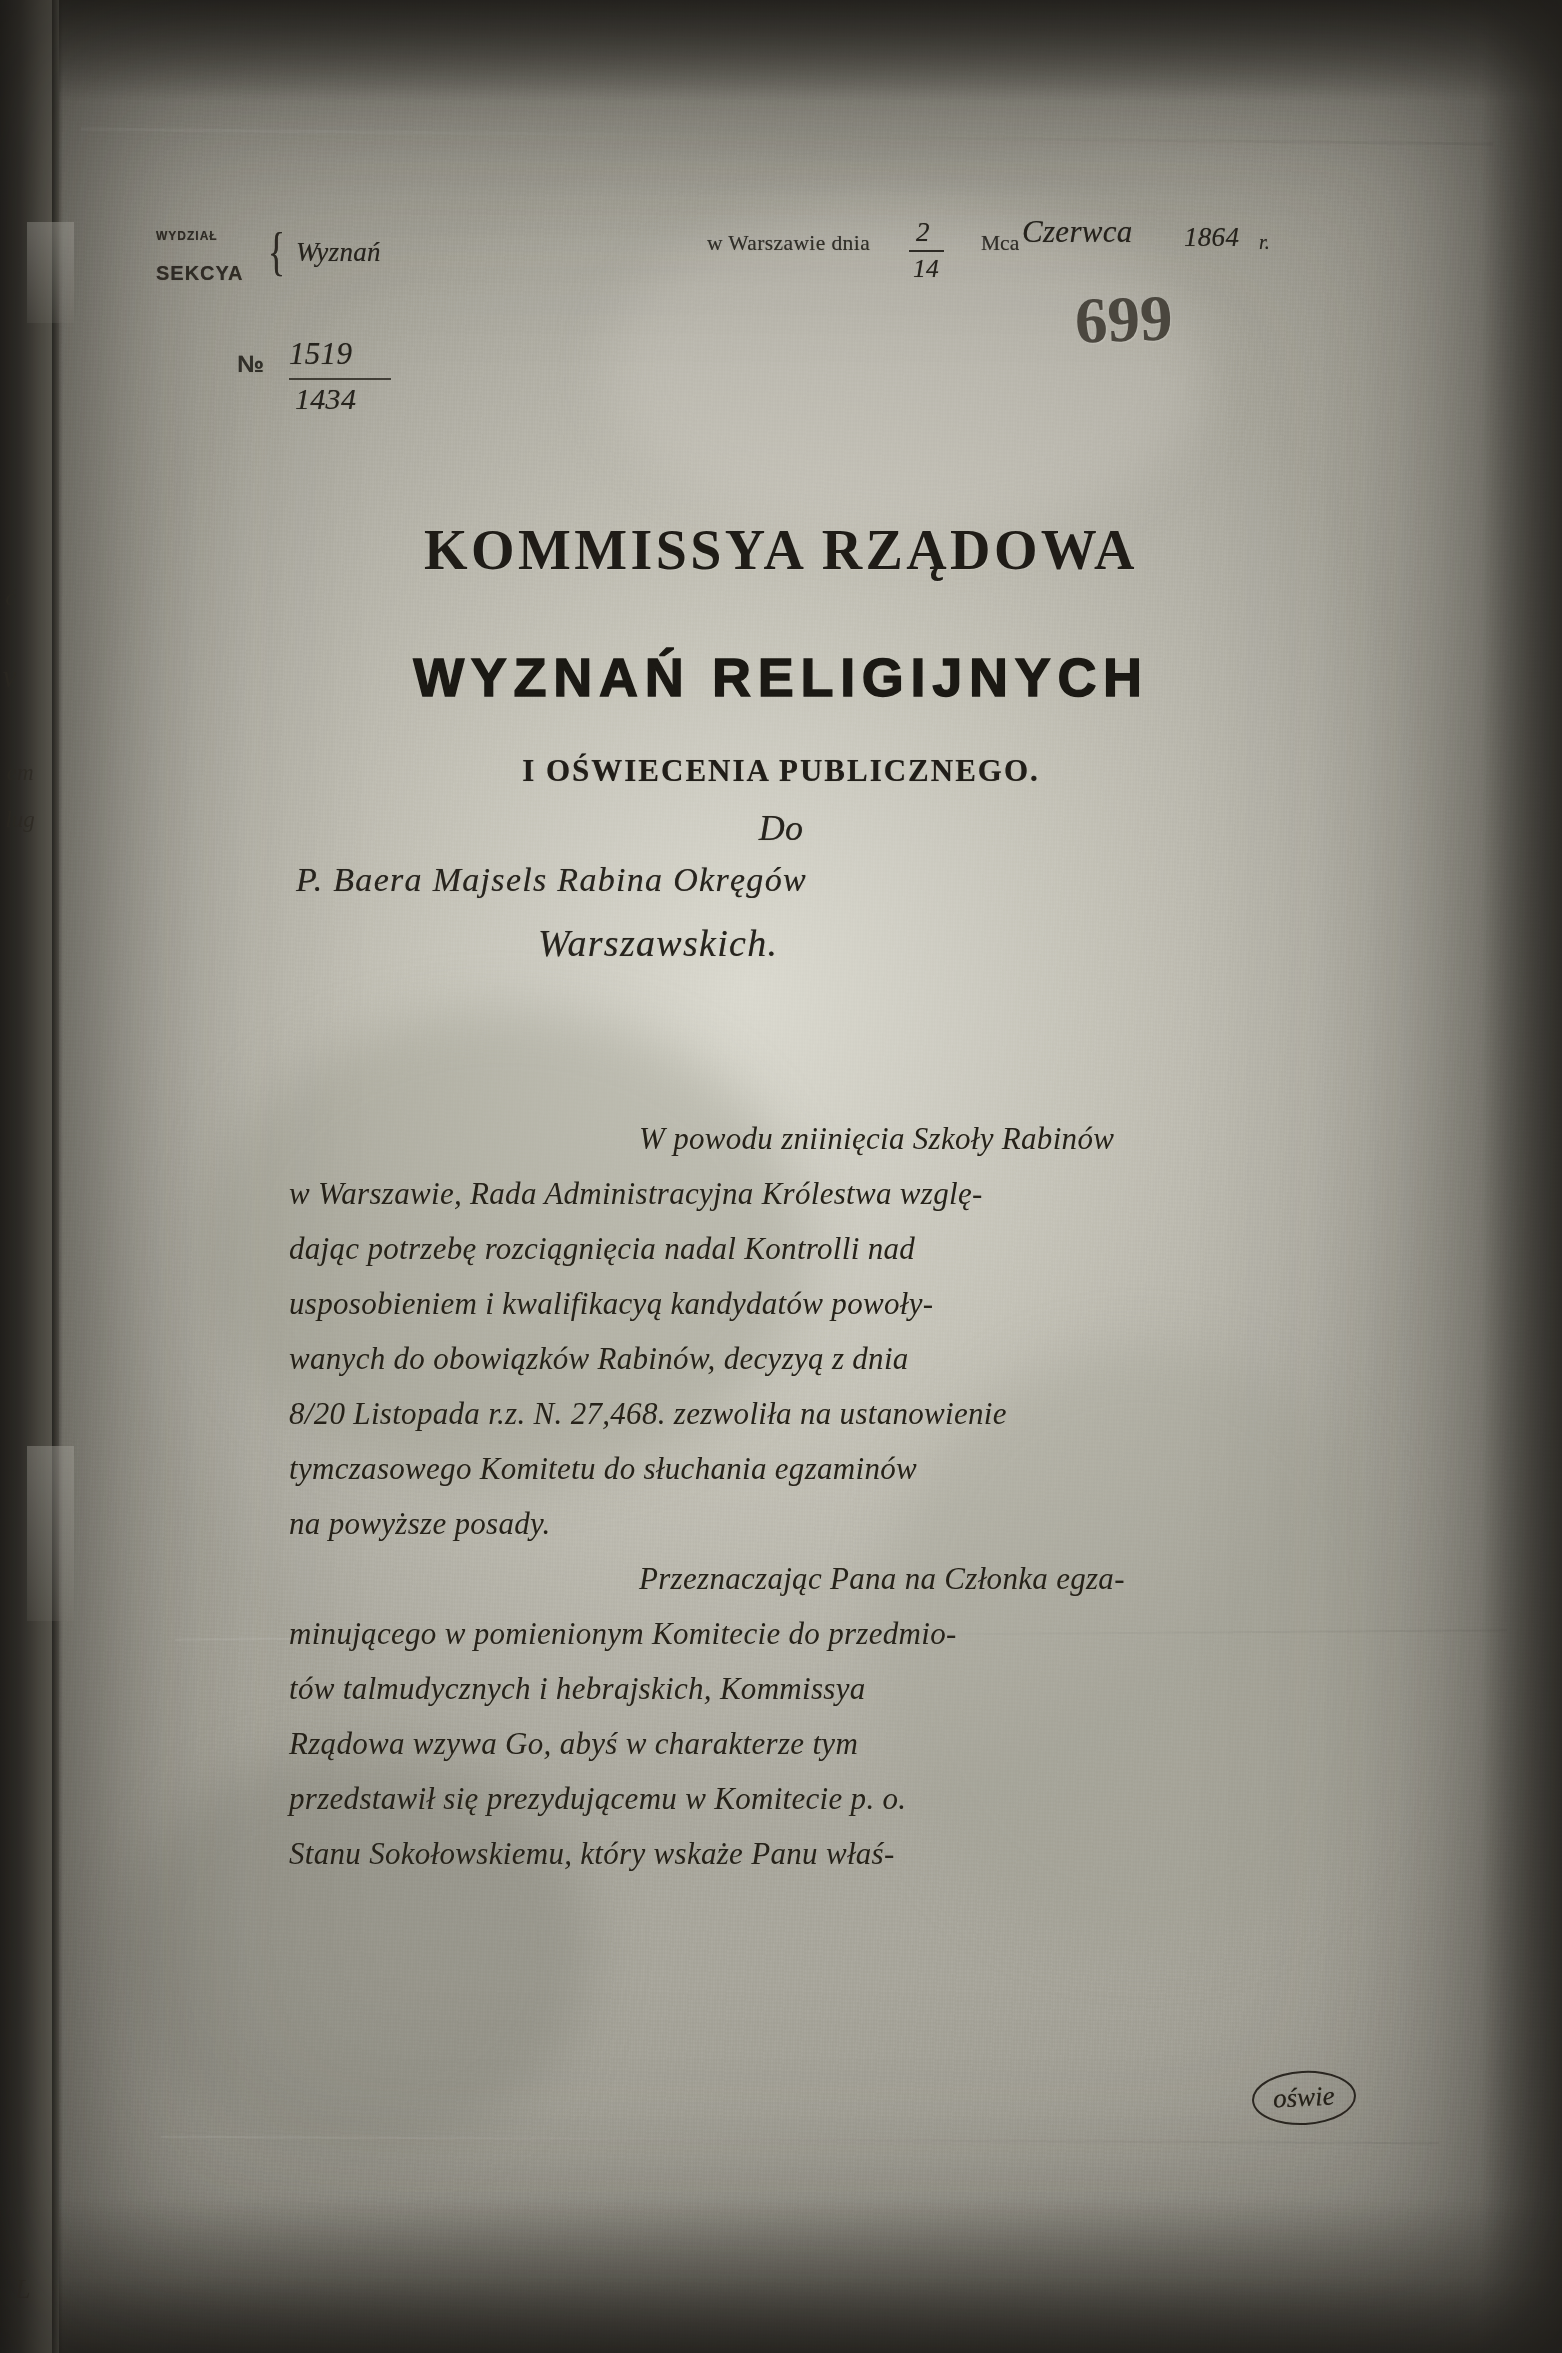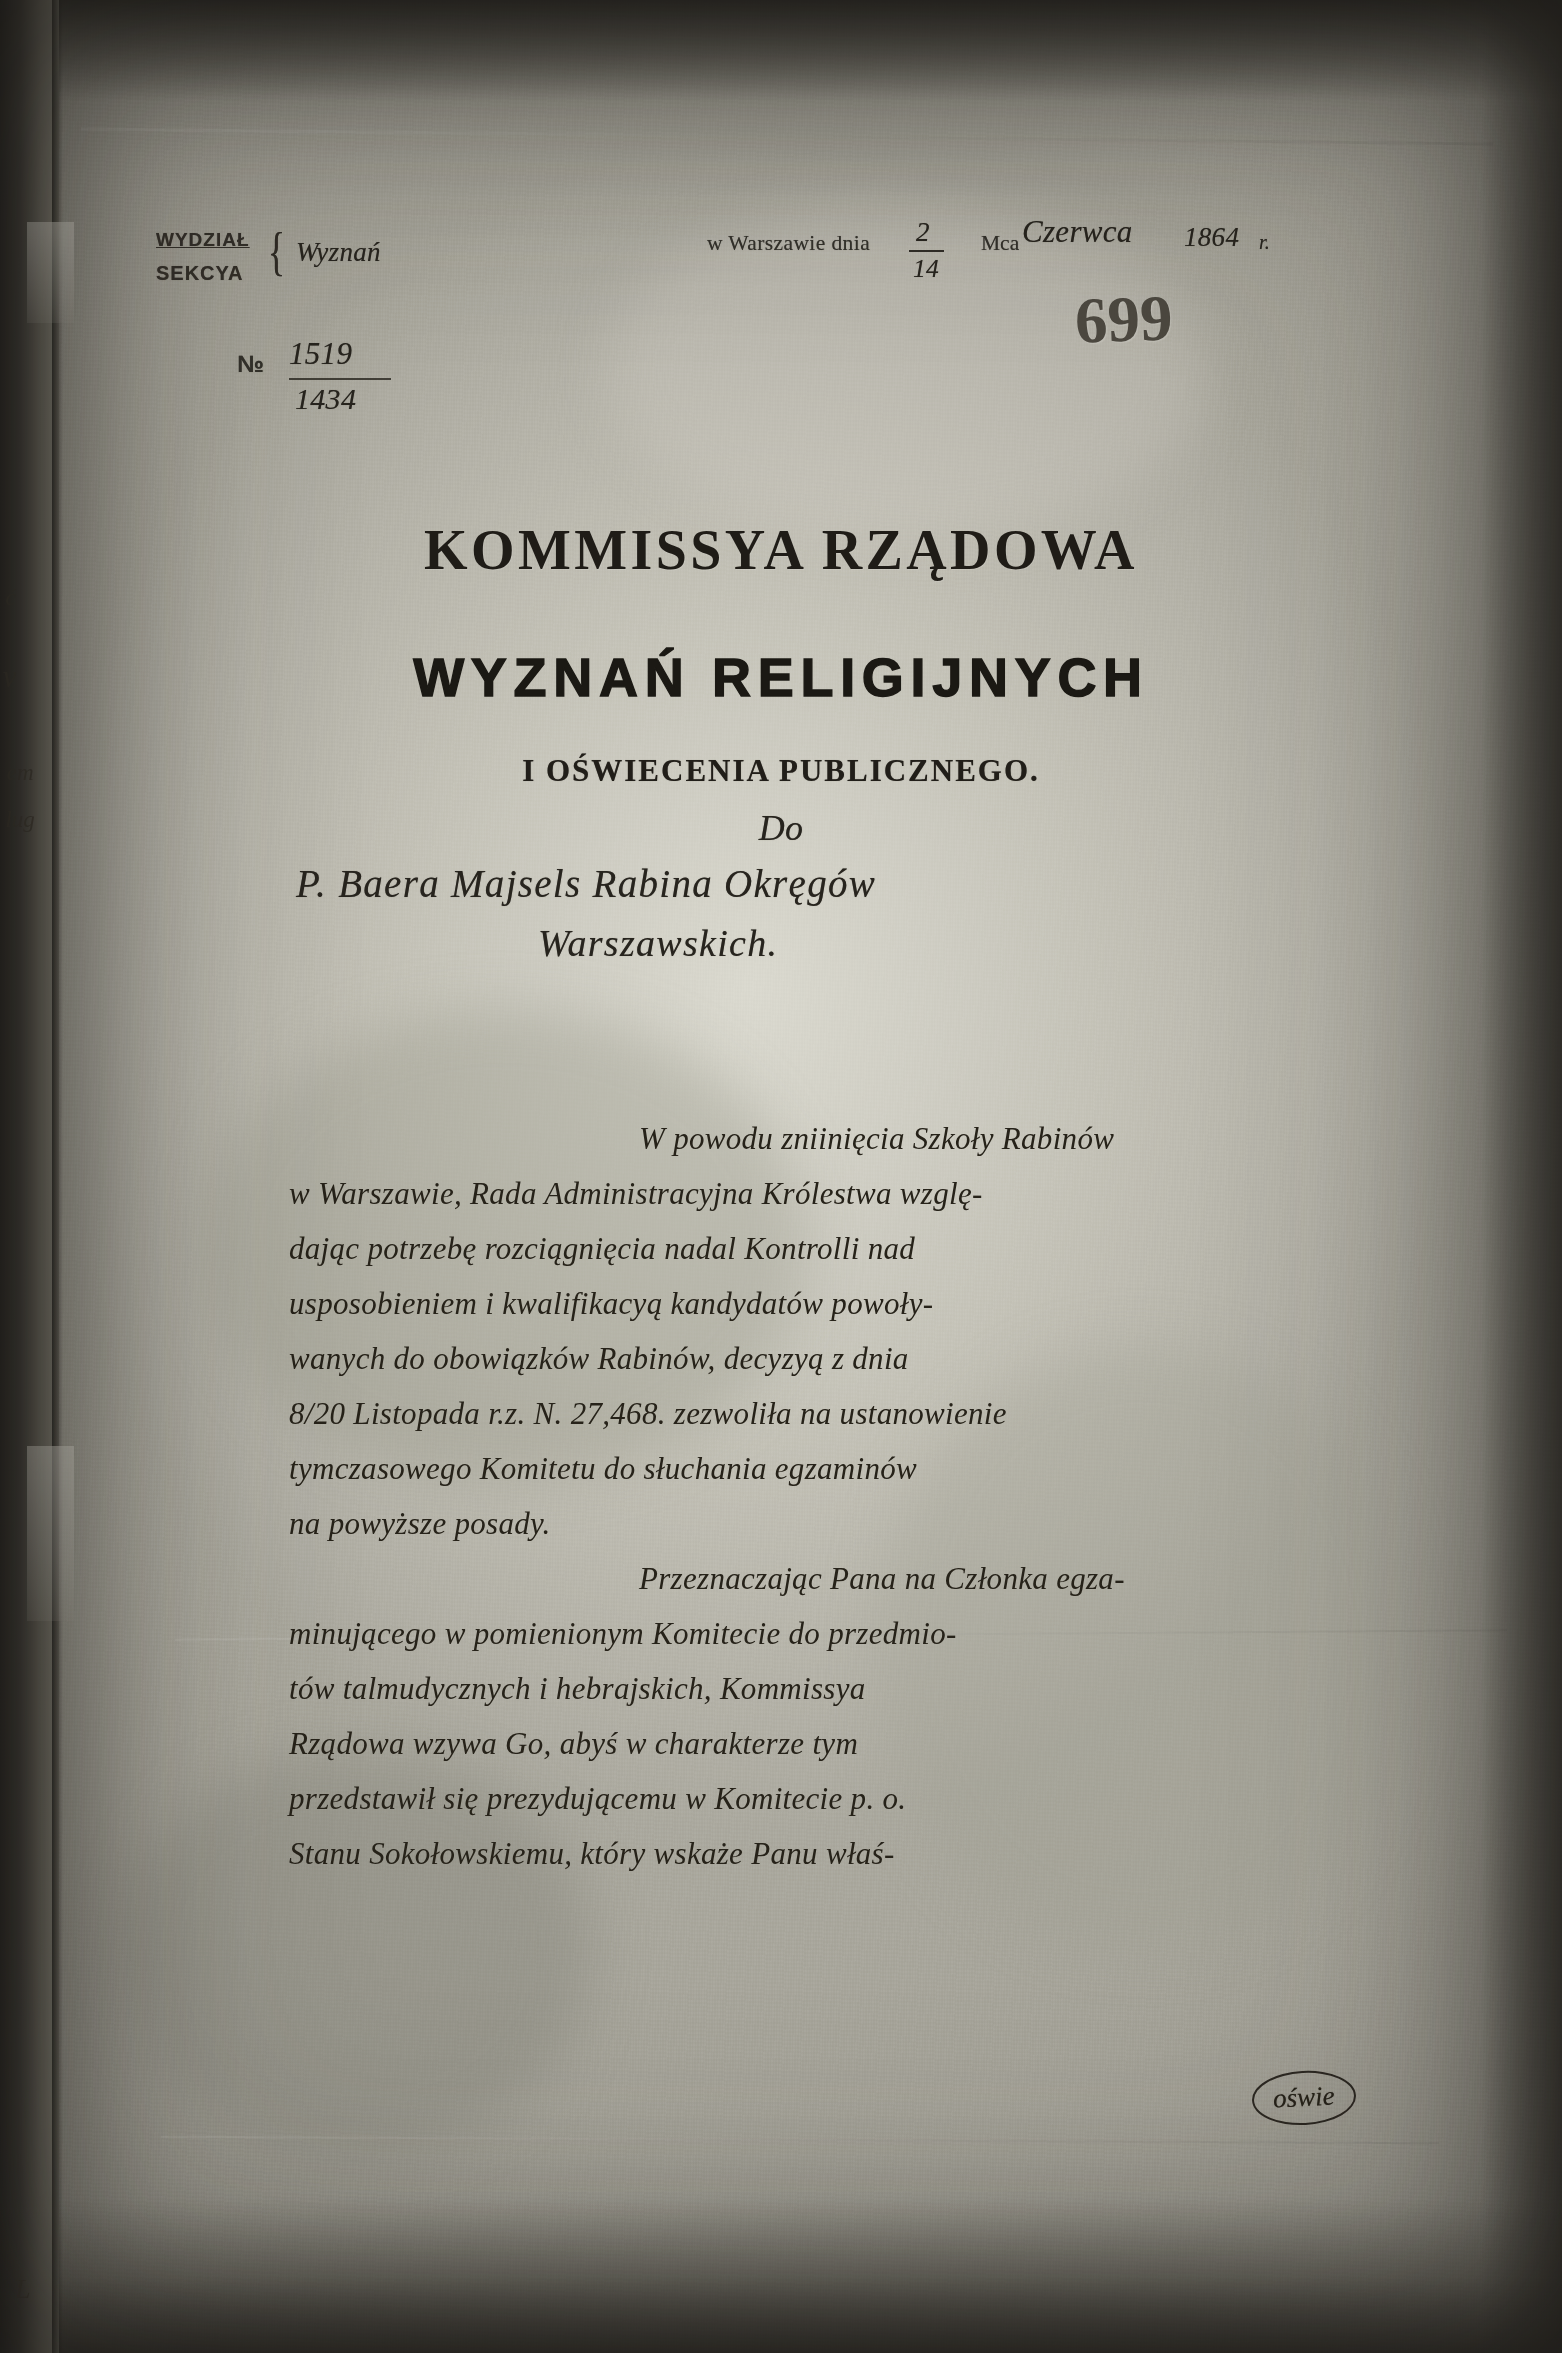"WYDZIAŁ" .hdr-wydzial { font-size: 19px -> 12px; text-decoration: underline -> none }
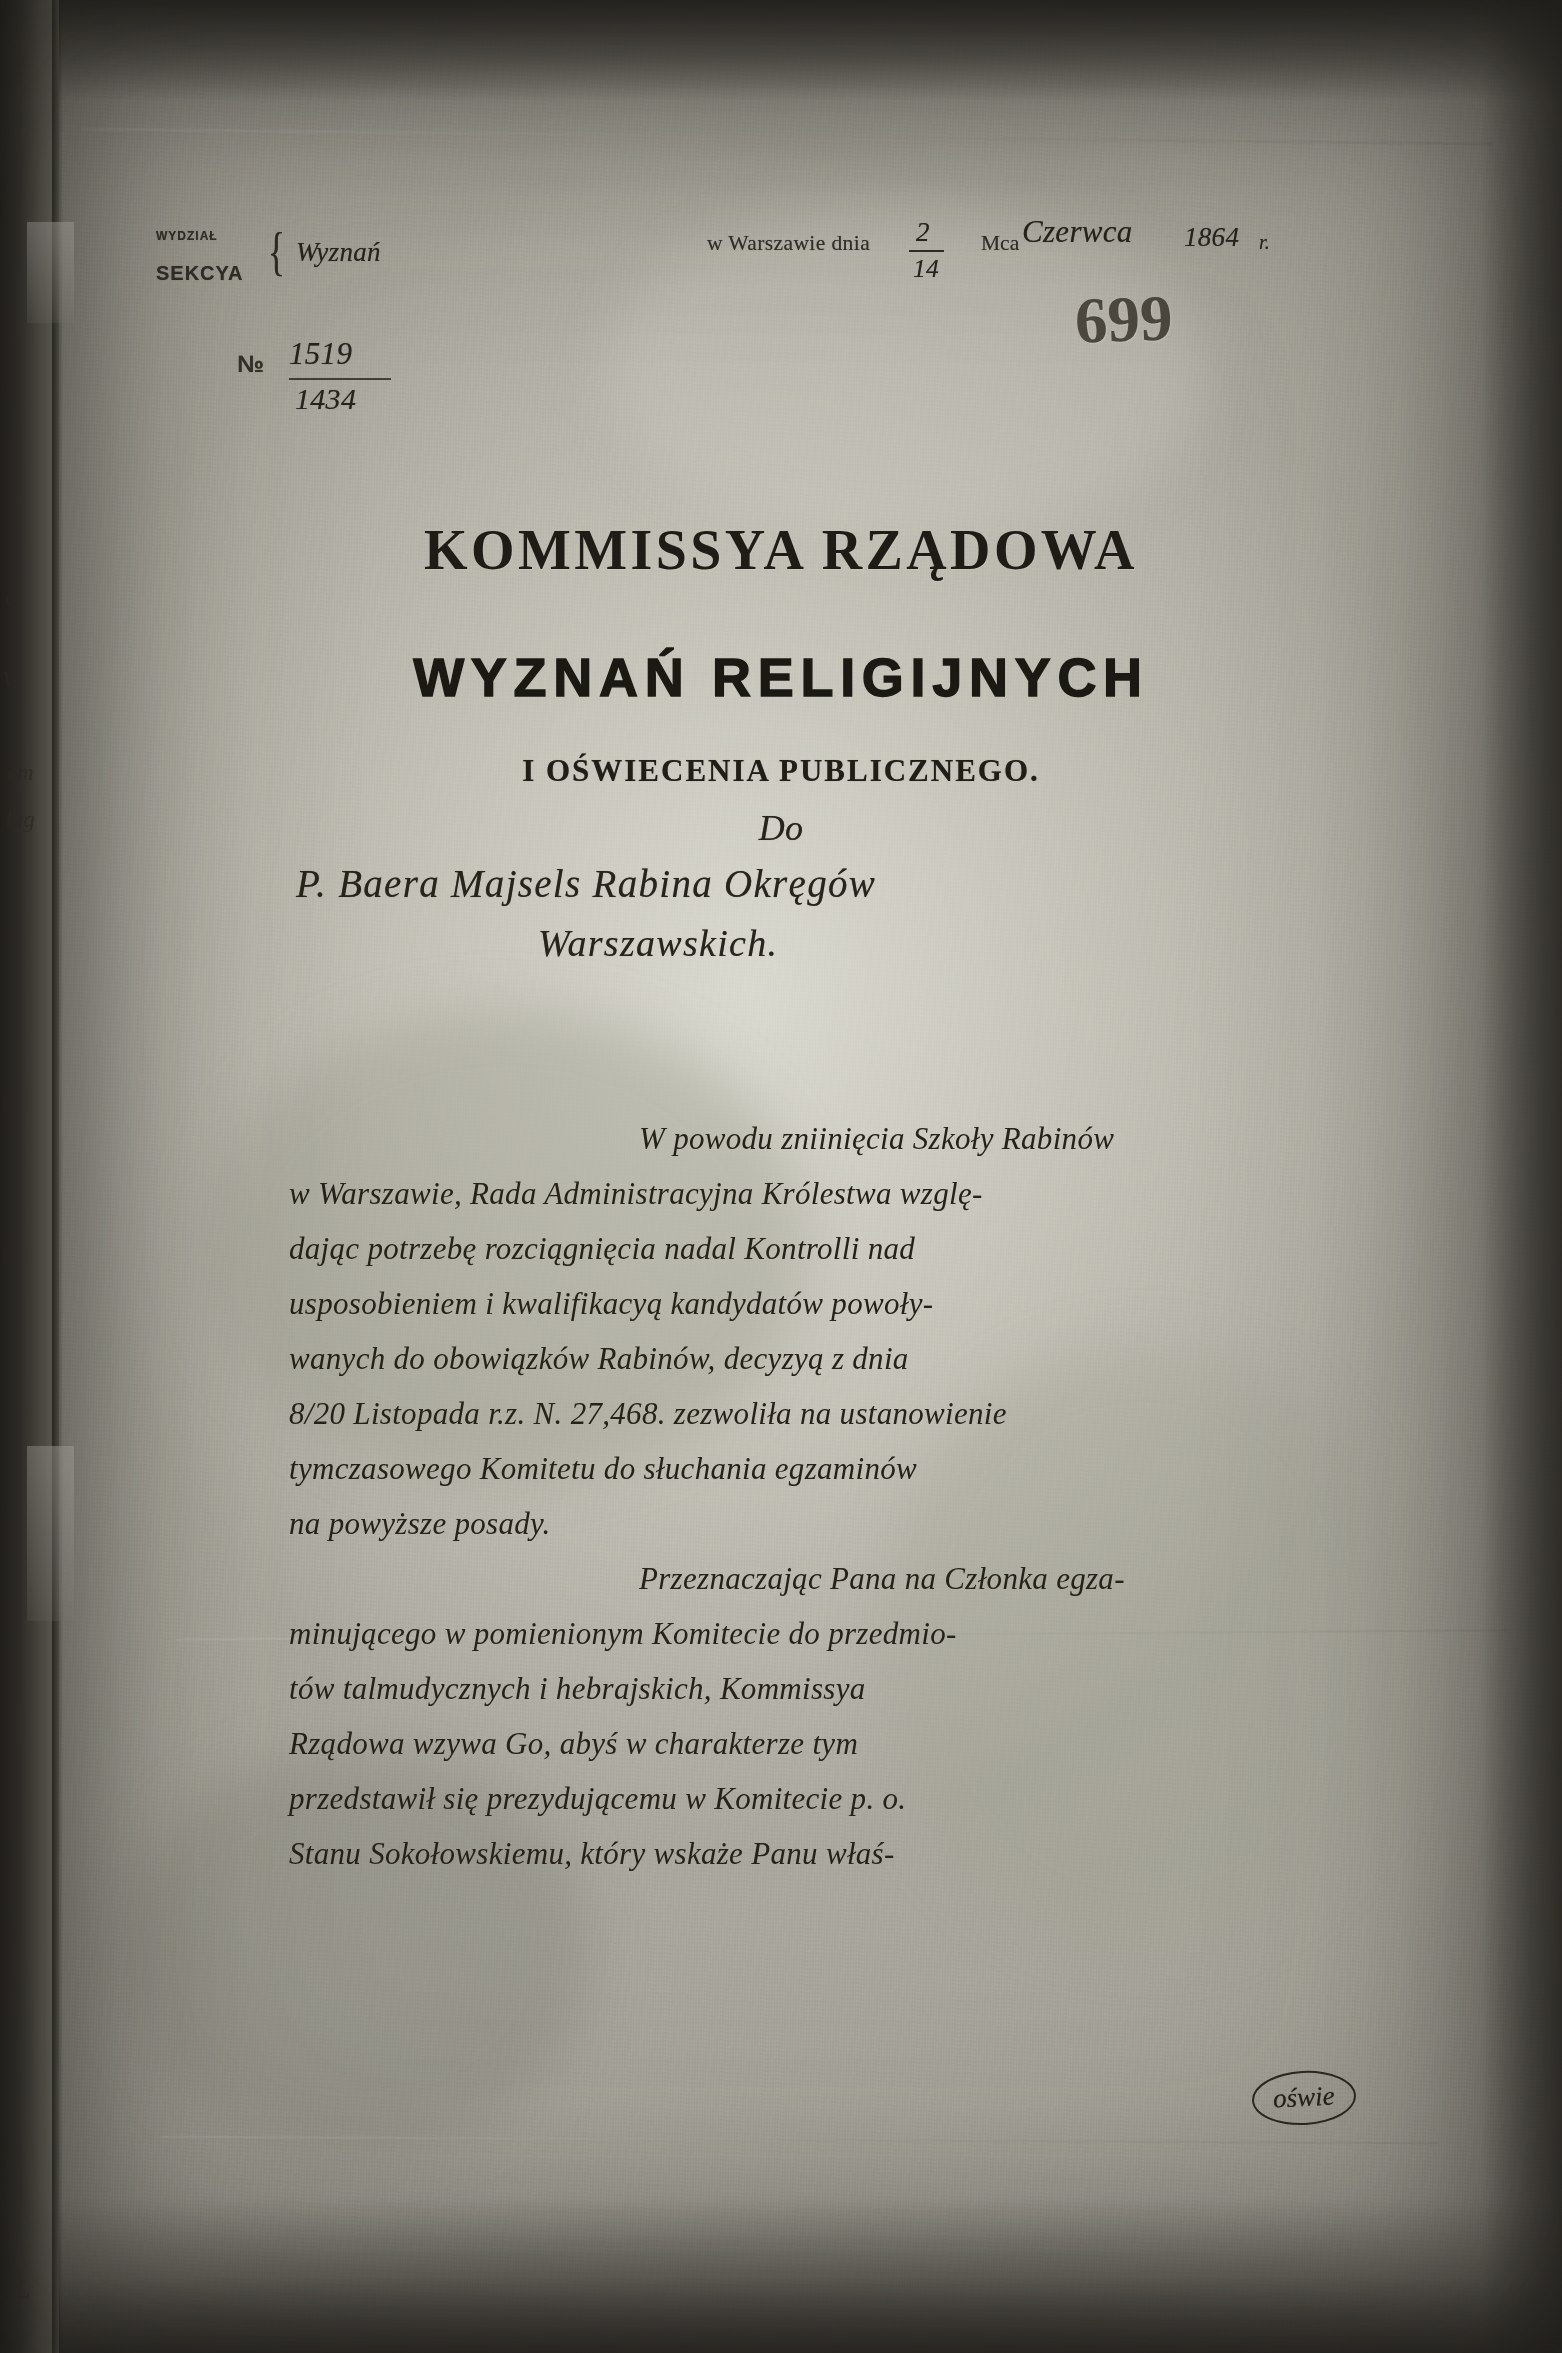"P. Baera Majsels Rabina Okręgów" .addr-line1 { font-size: 39px -> 34px }
